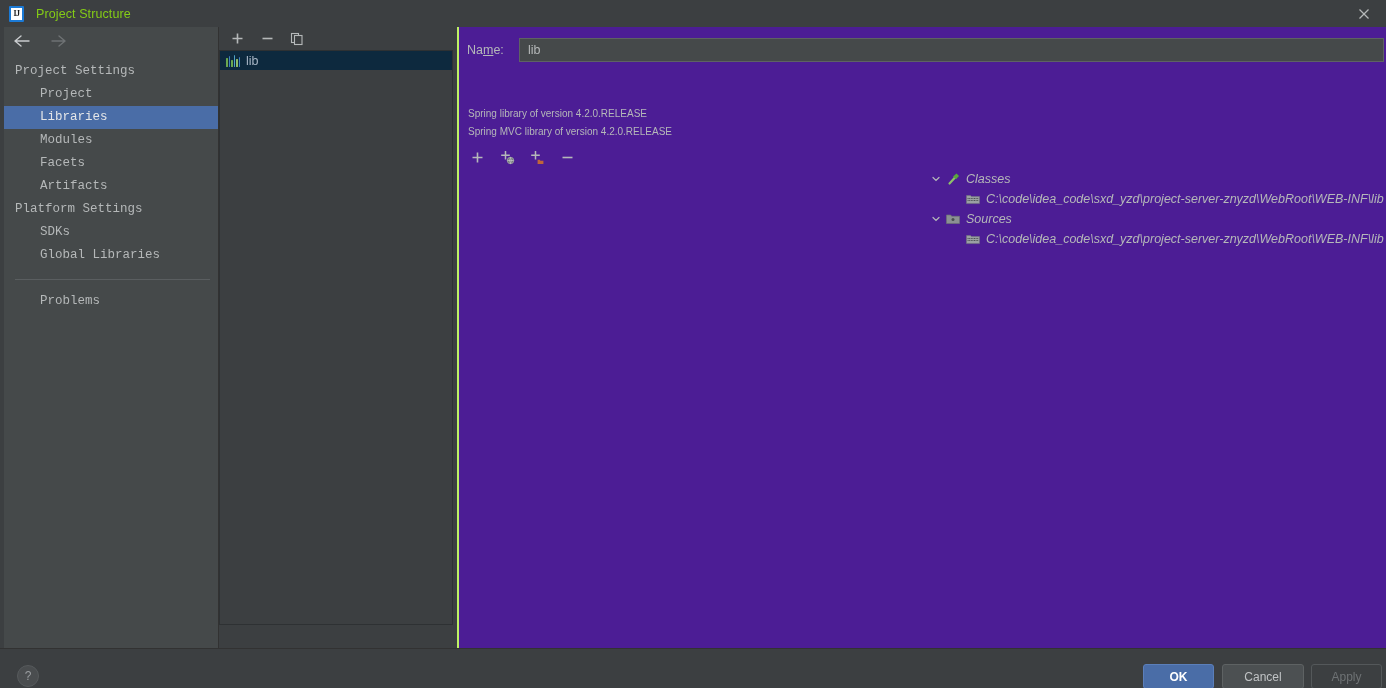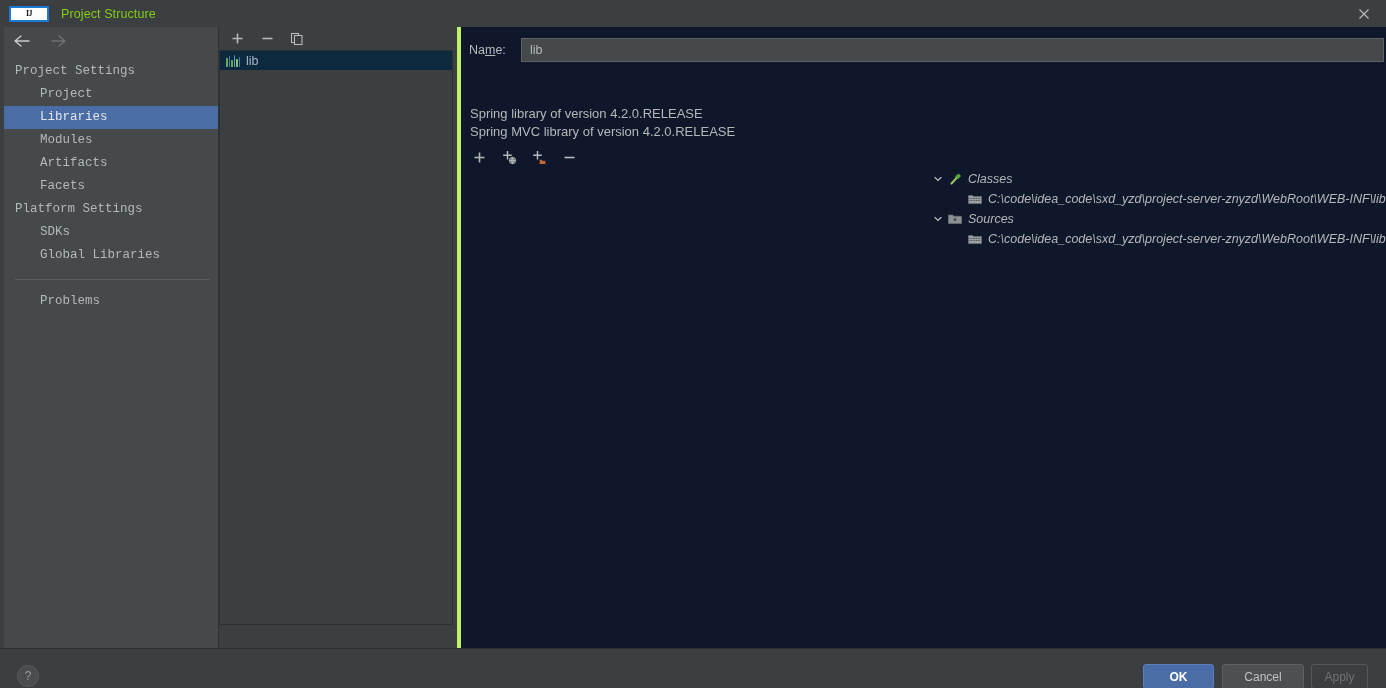"IJ" #app-logo { width: 40px -> 15px }
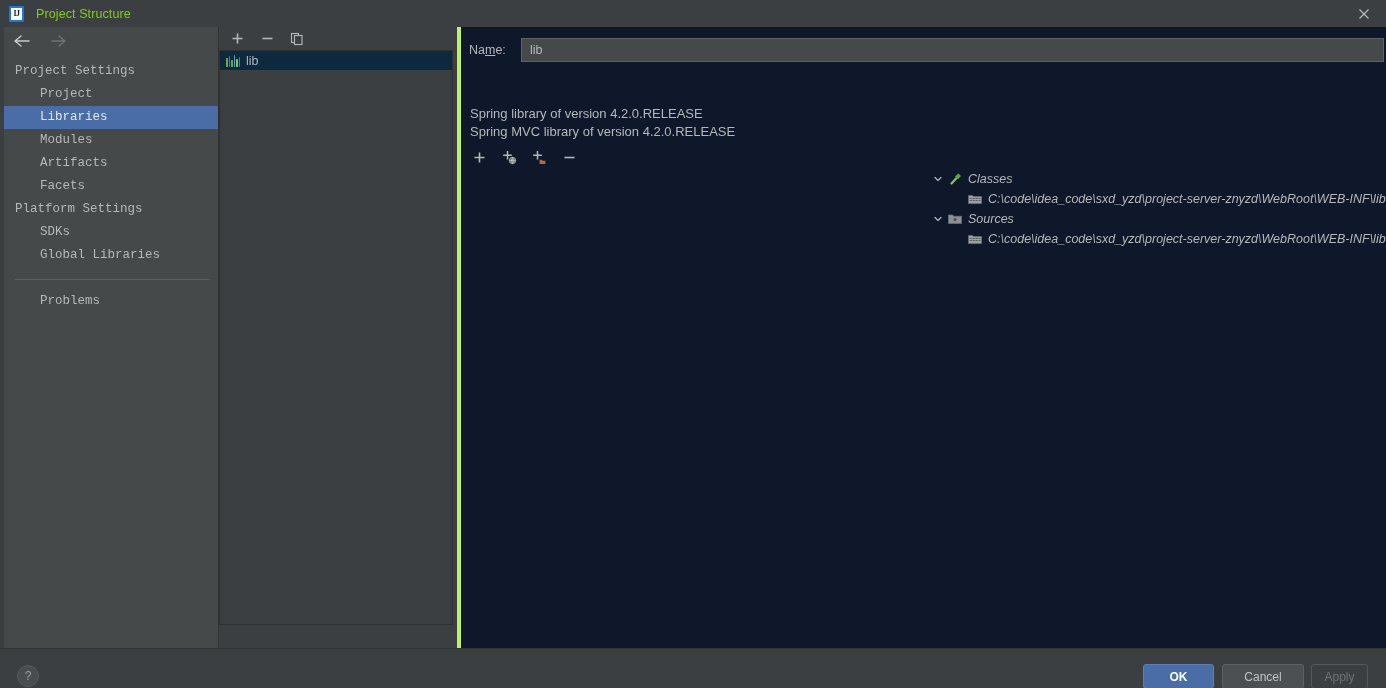"Name:" #rightpanel { background: #0f172a -> #4c1d95; border-left: 4px solid #bef264 -> 2px solid #bef264 }
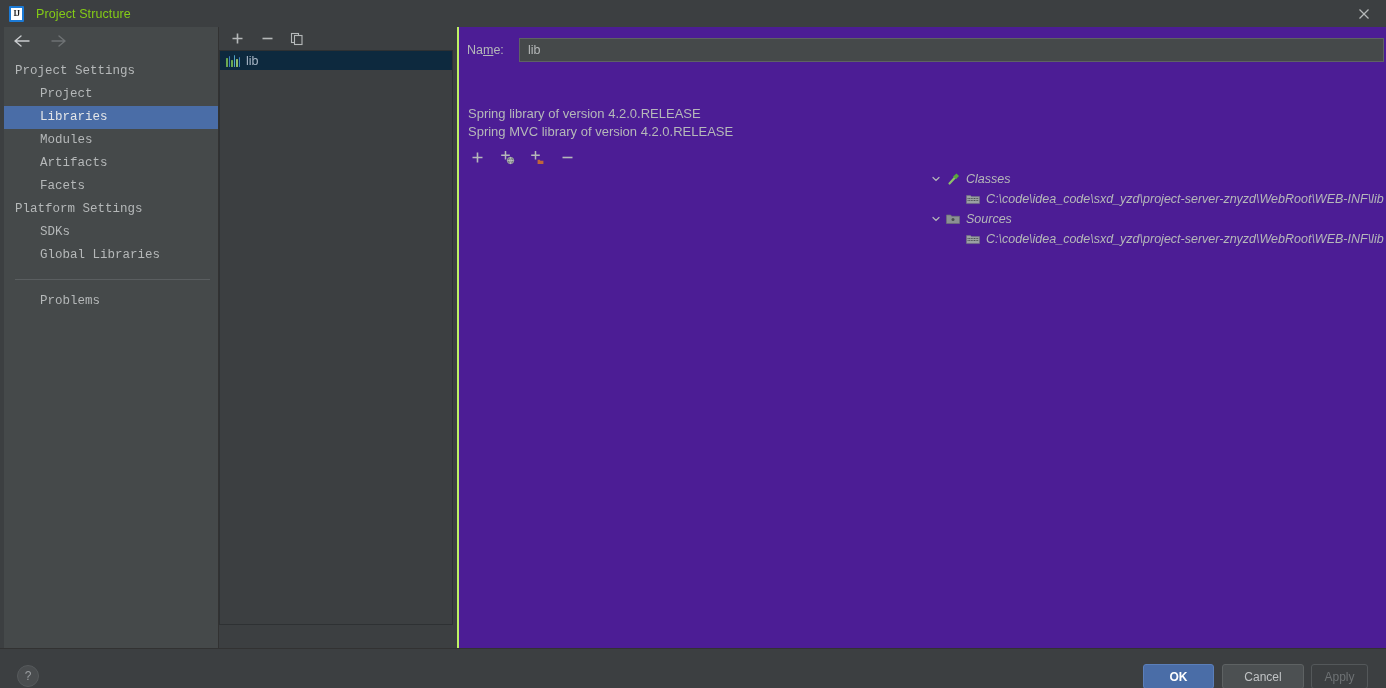"Spring library of version 4.2.0.RELEASE" .desc-line { font-size: 13px -> 10px }
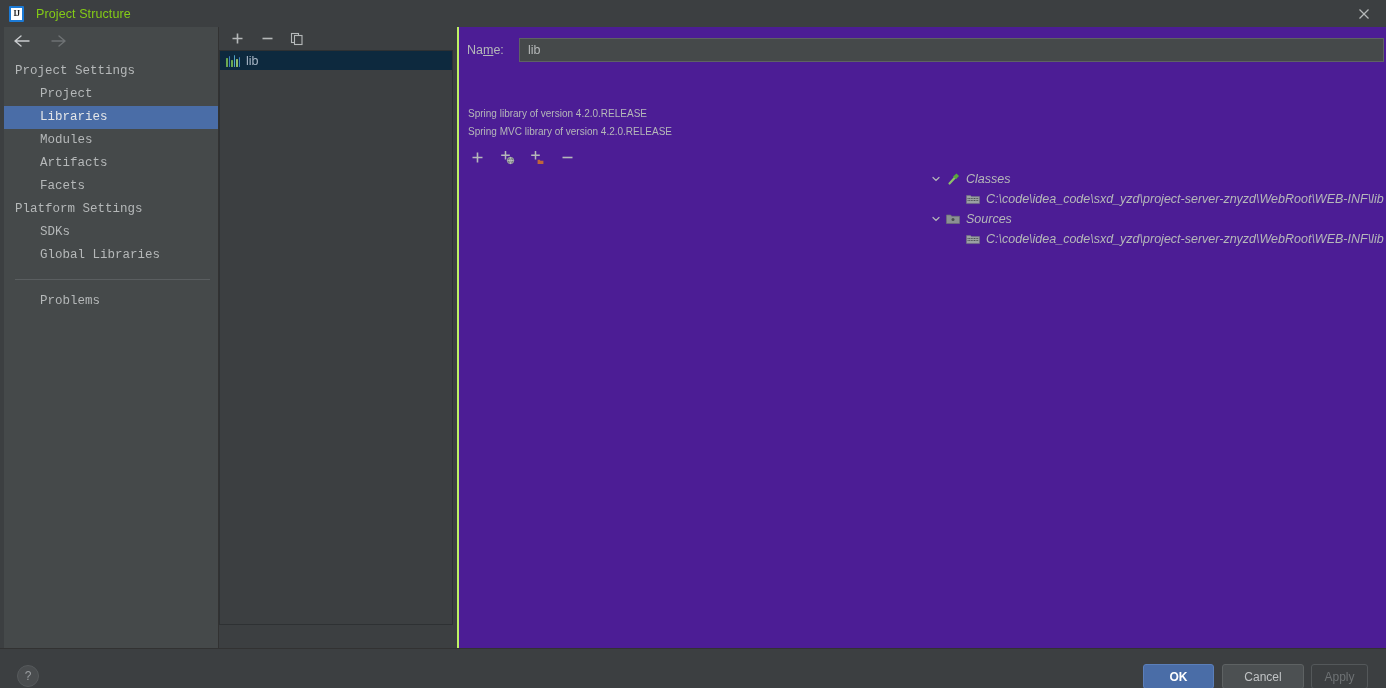"Artifacts" div.side-item { order: before "Facets" -> after "Facets" }
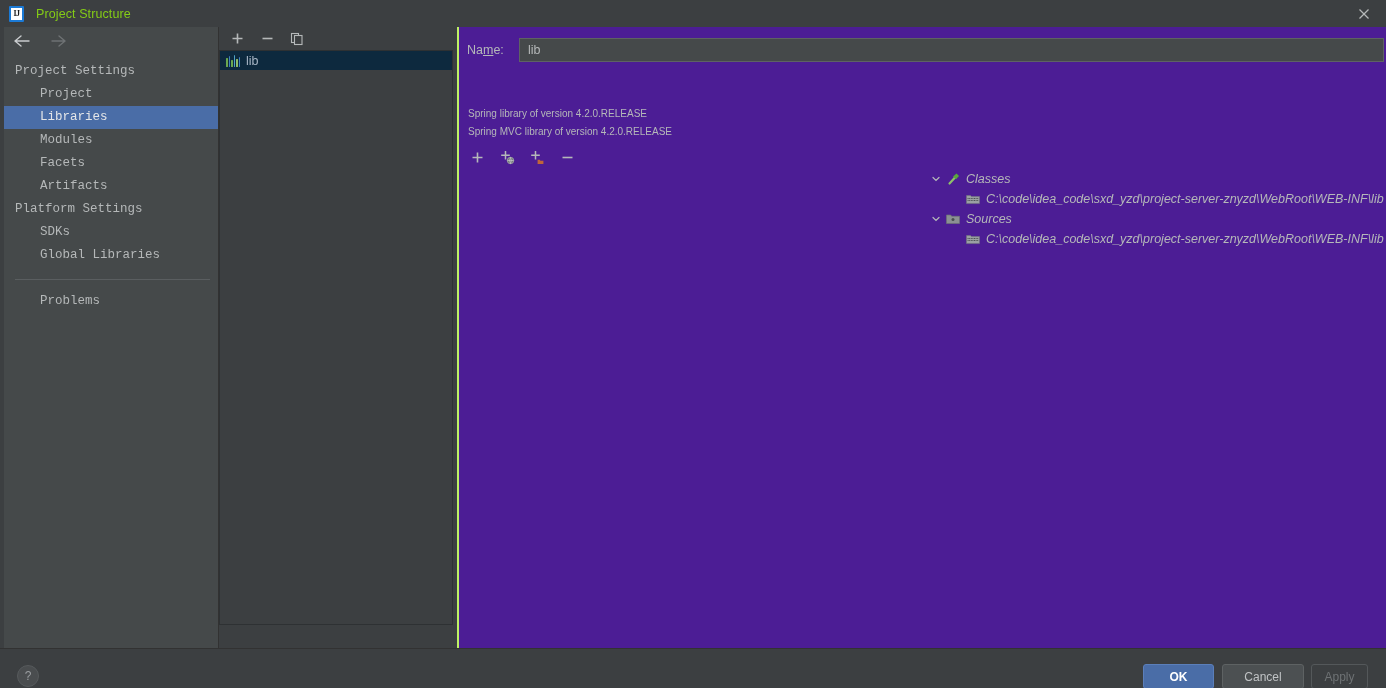"Apply" #btn-apply { width: 57px -> 71px }
